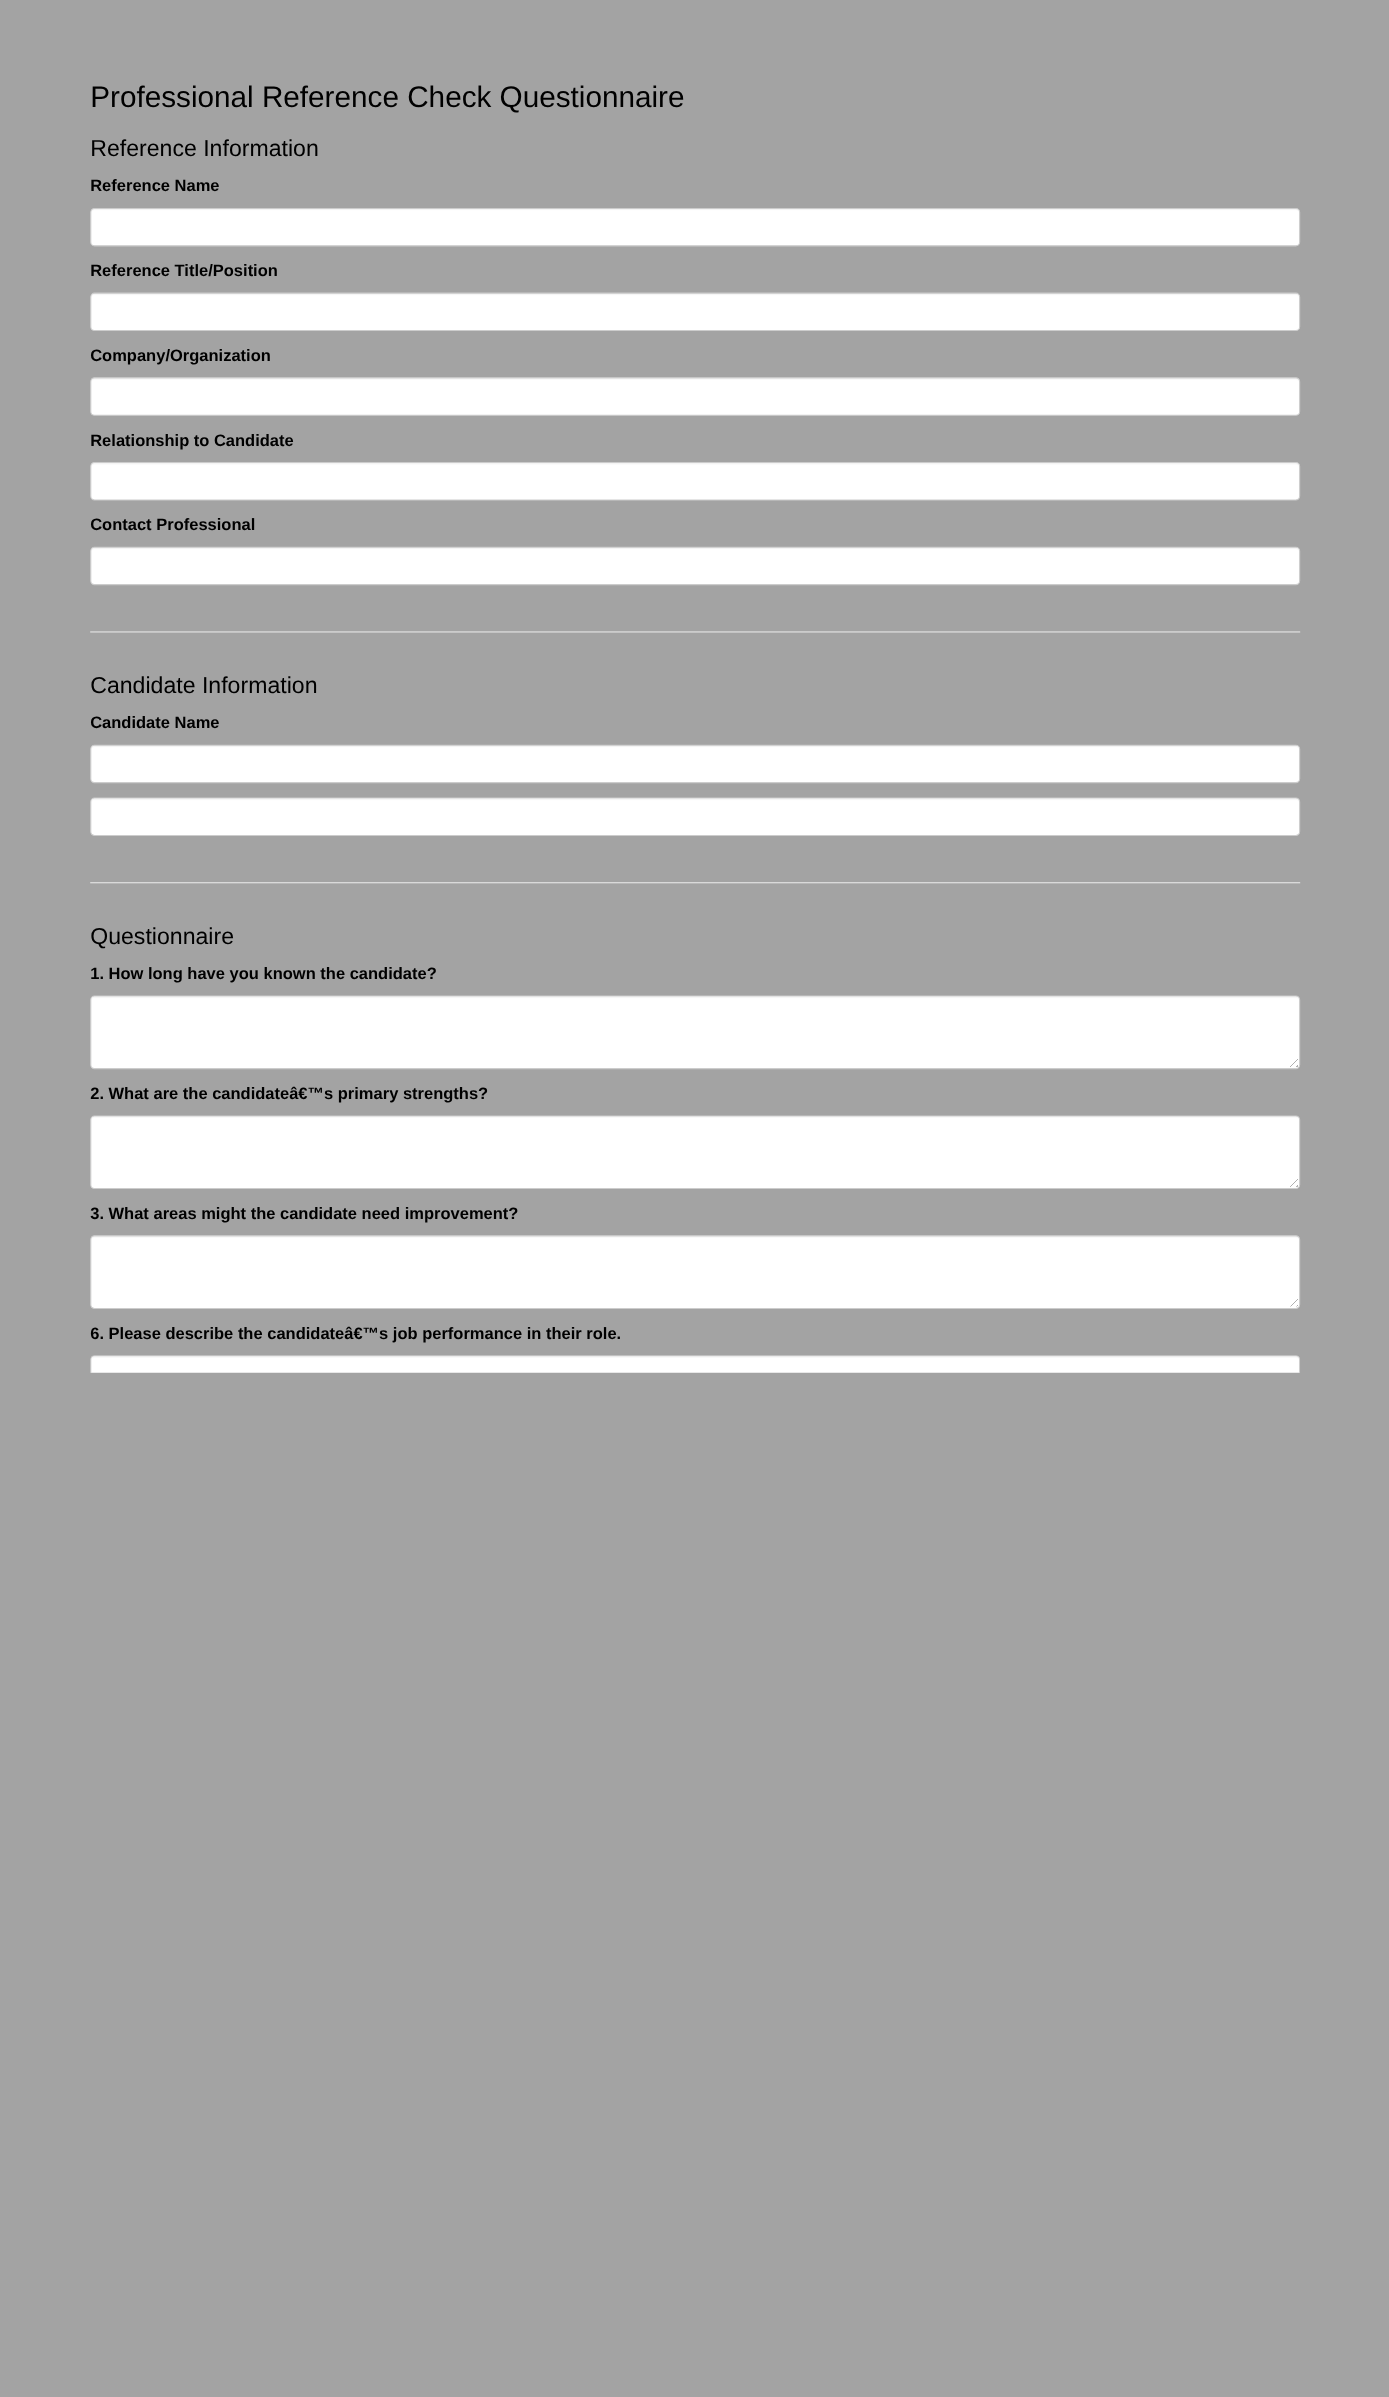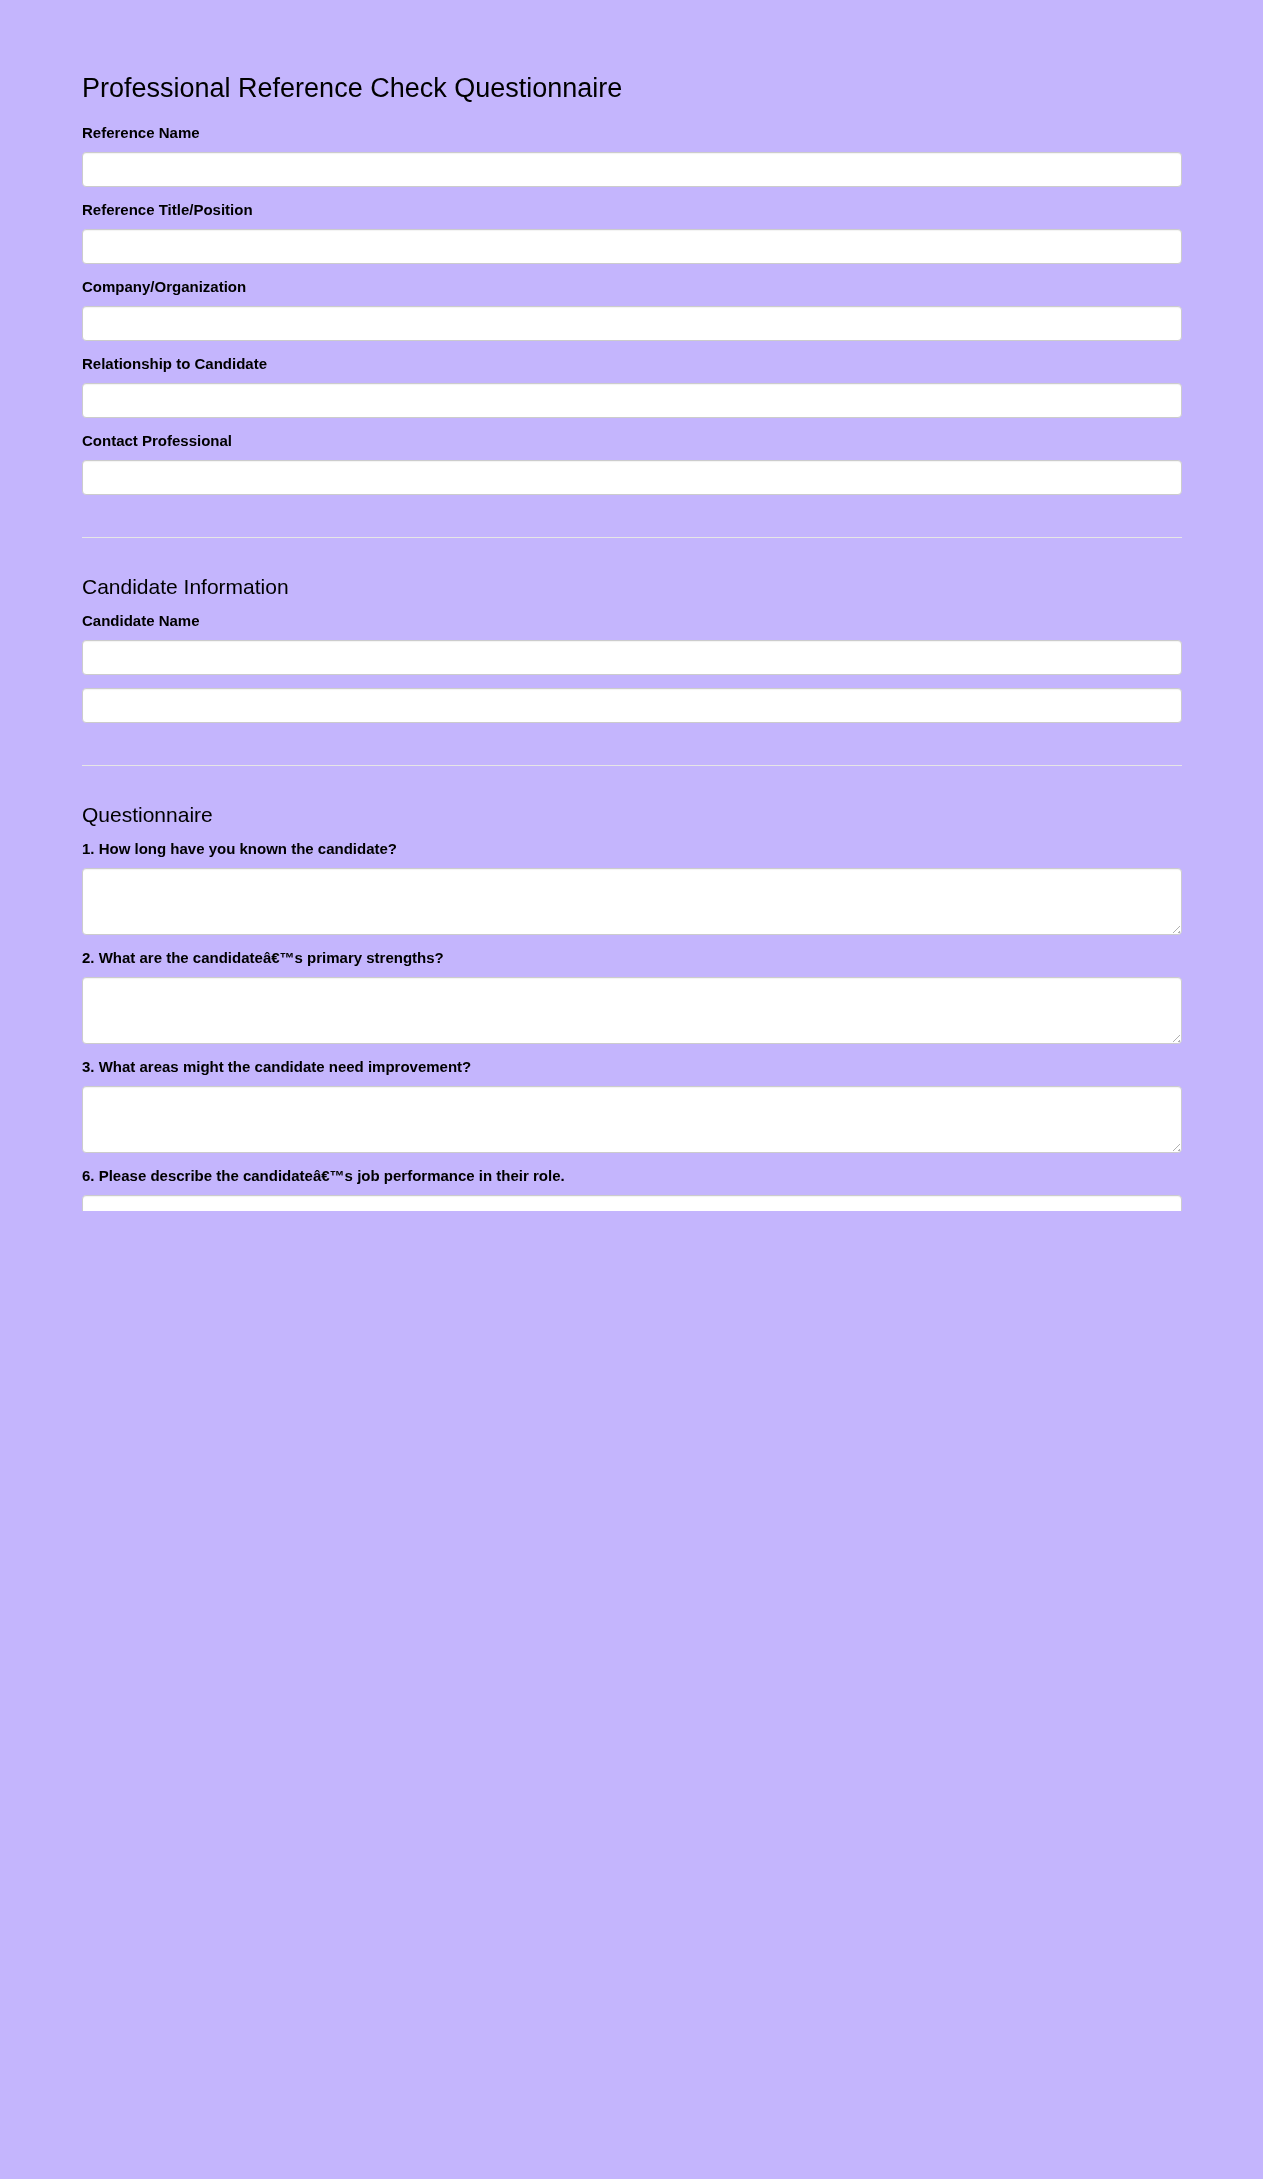"Professional Reference Check" .page { background: #c4b5fd -> #a3a3a3 }
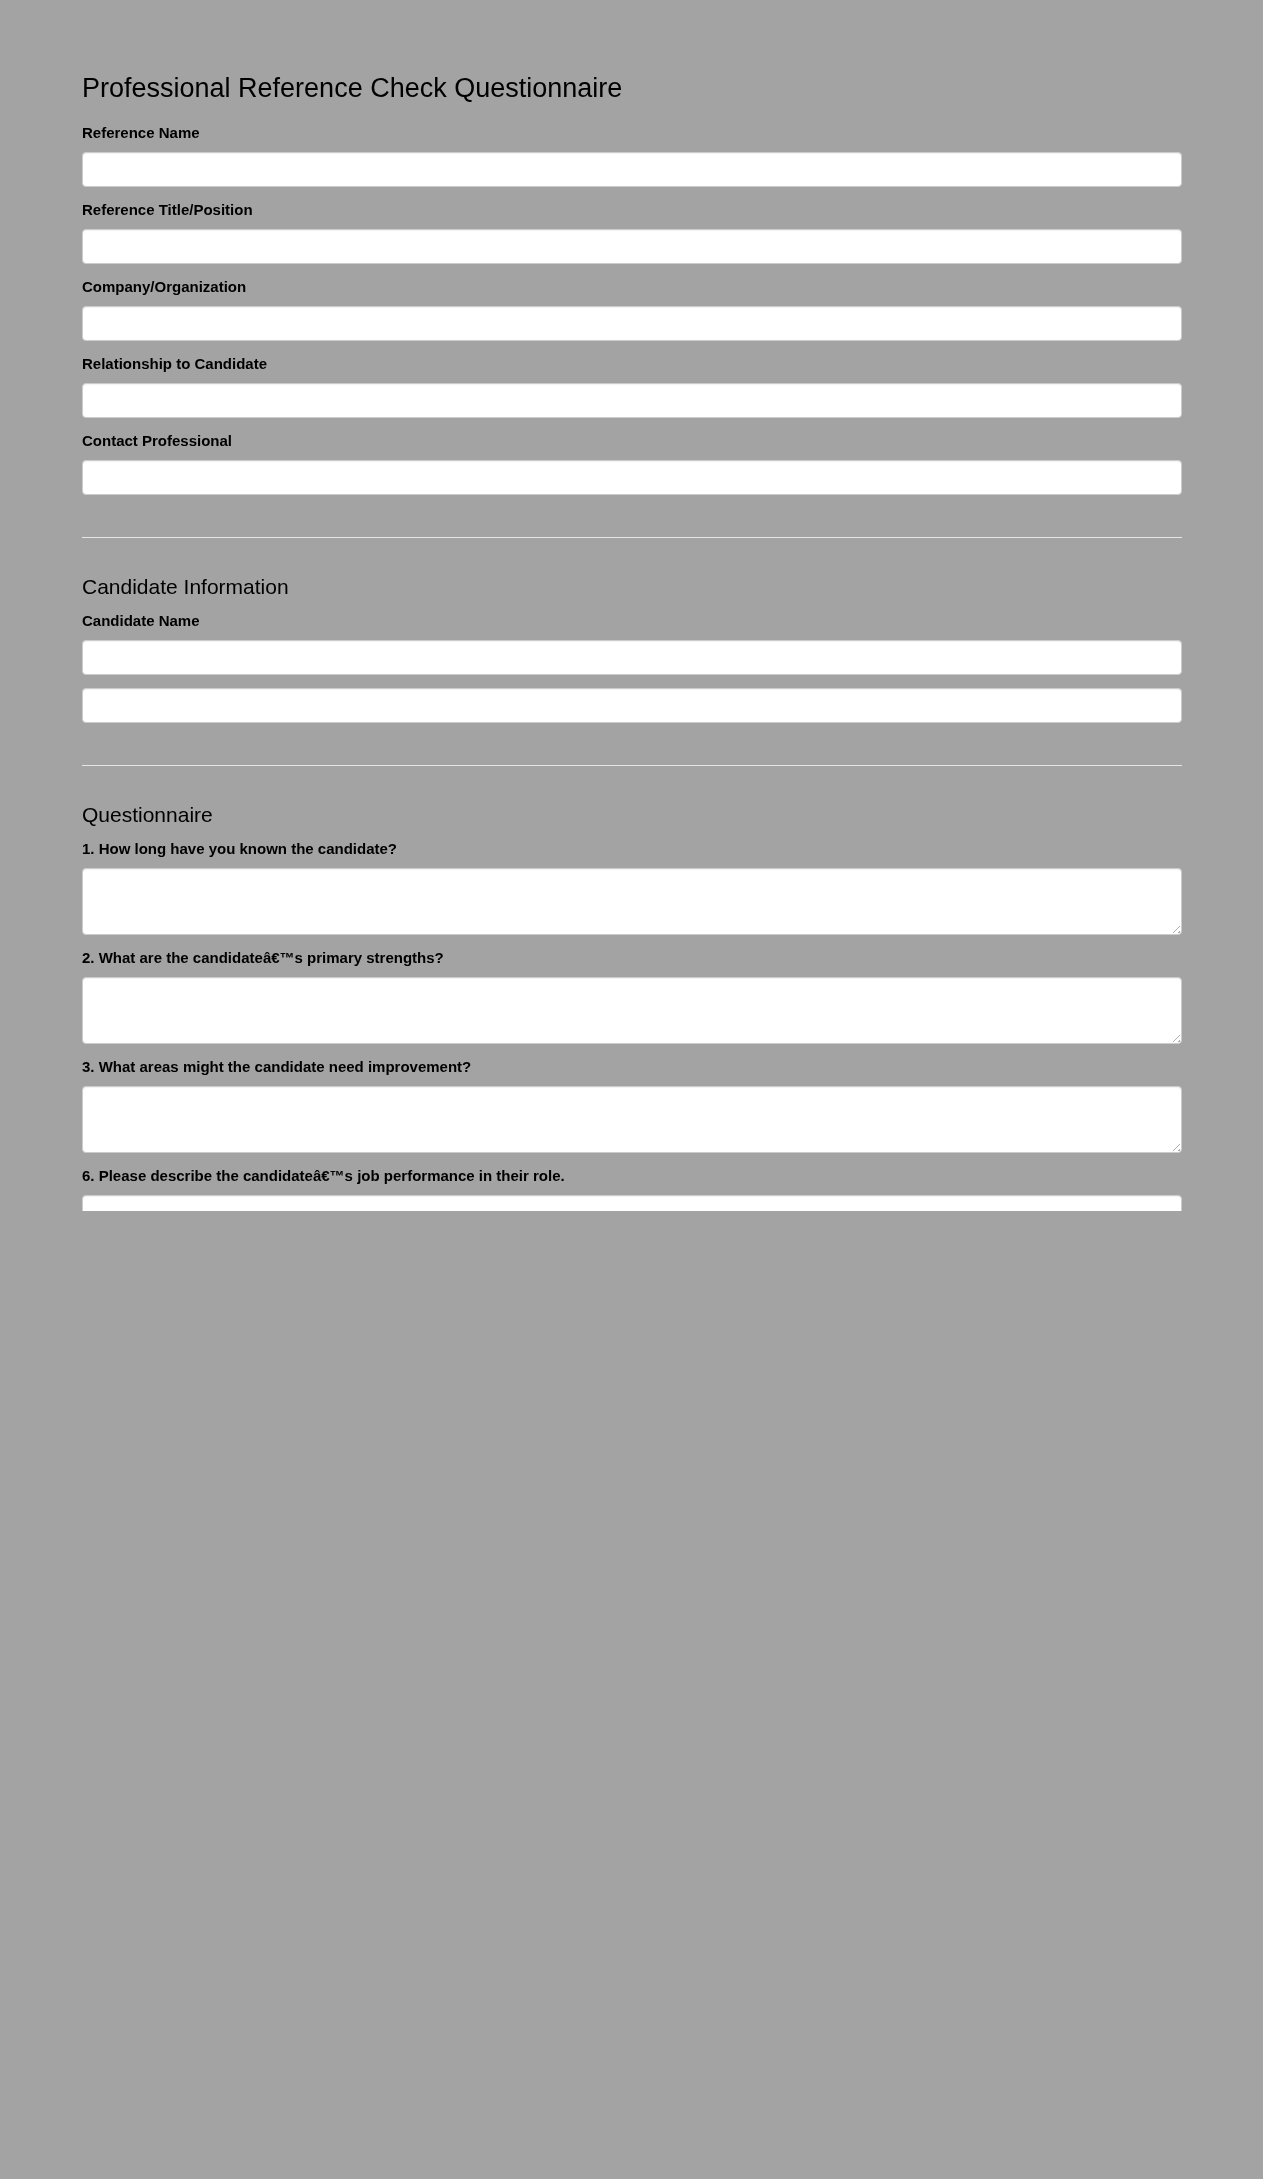"Reference Information" h2.section-heading { html: none -> <h2>Reference Information</h2> }
